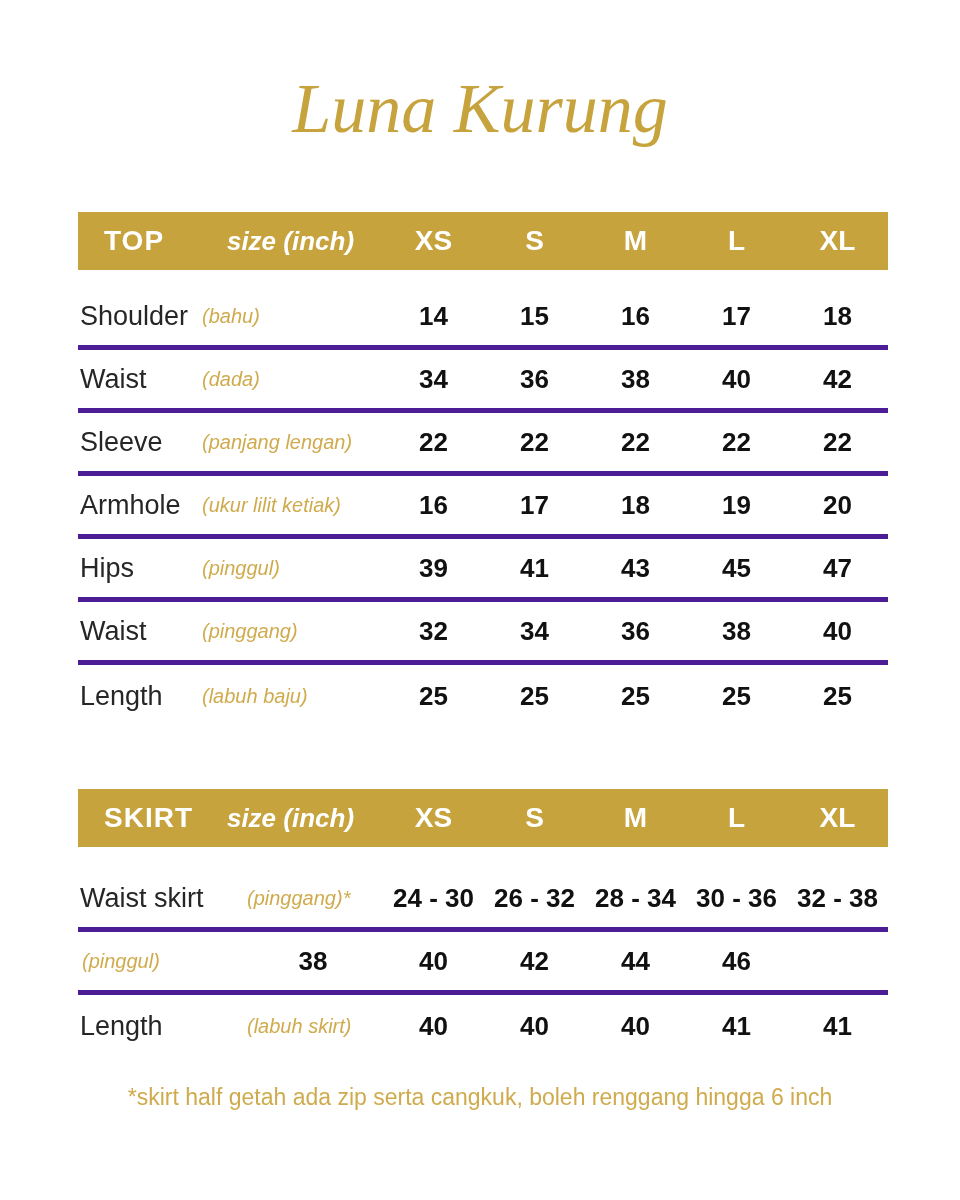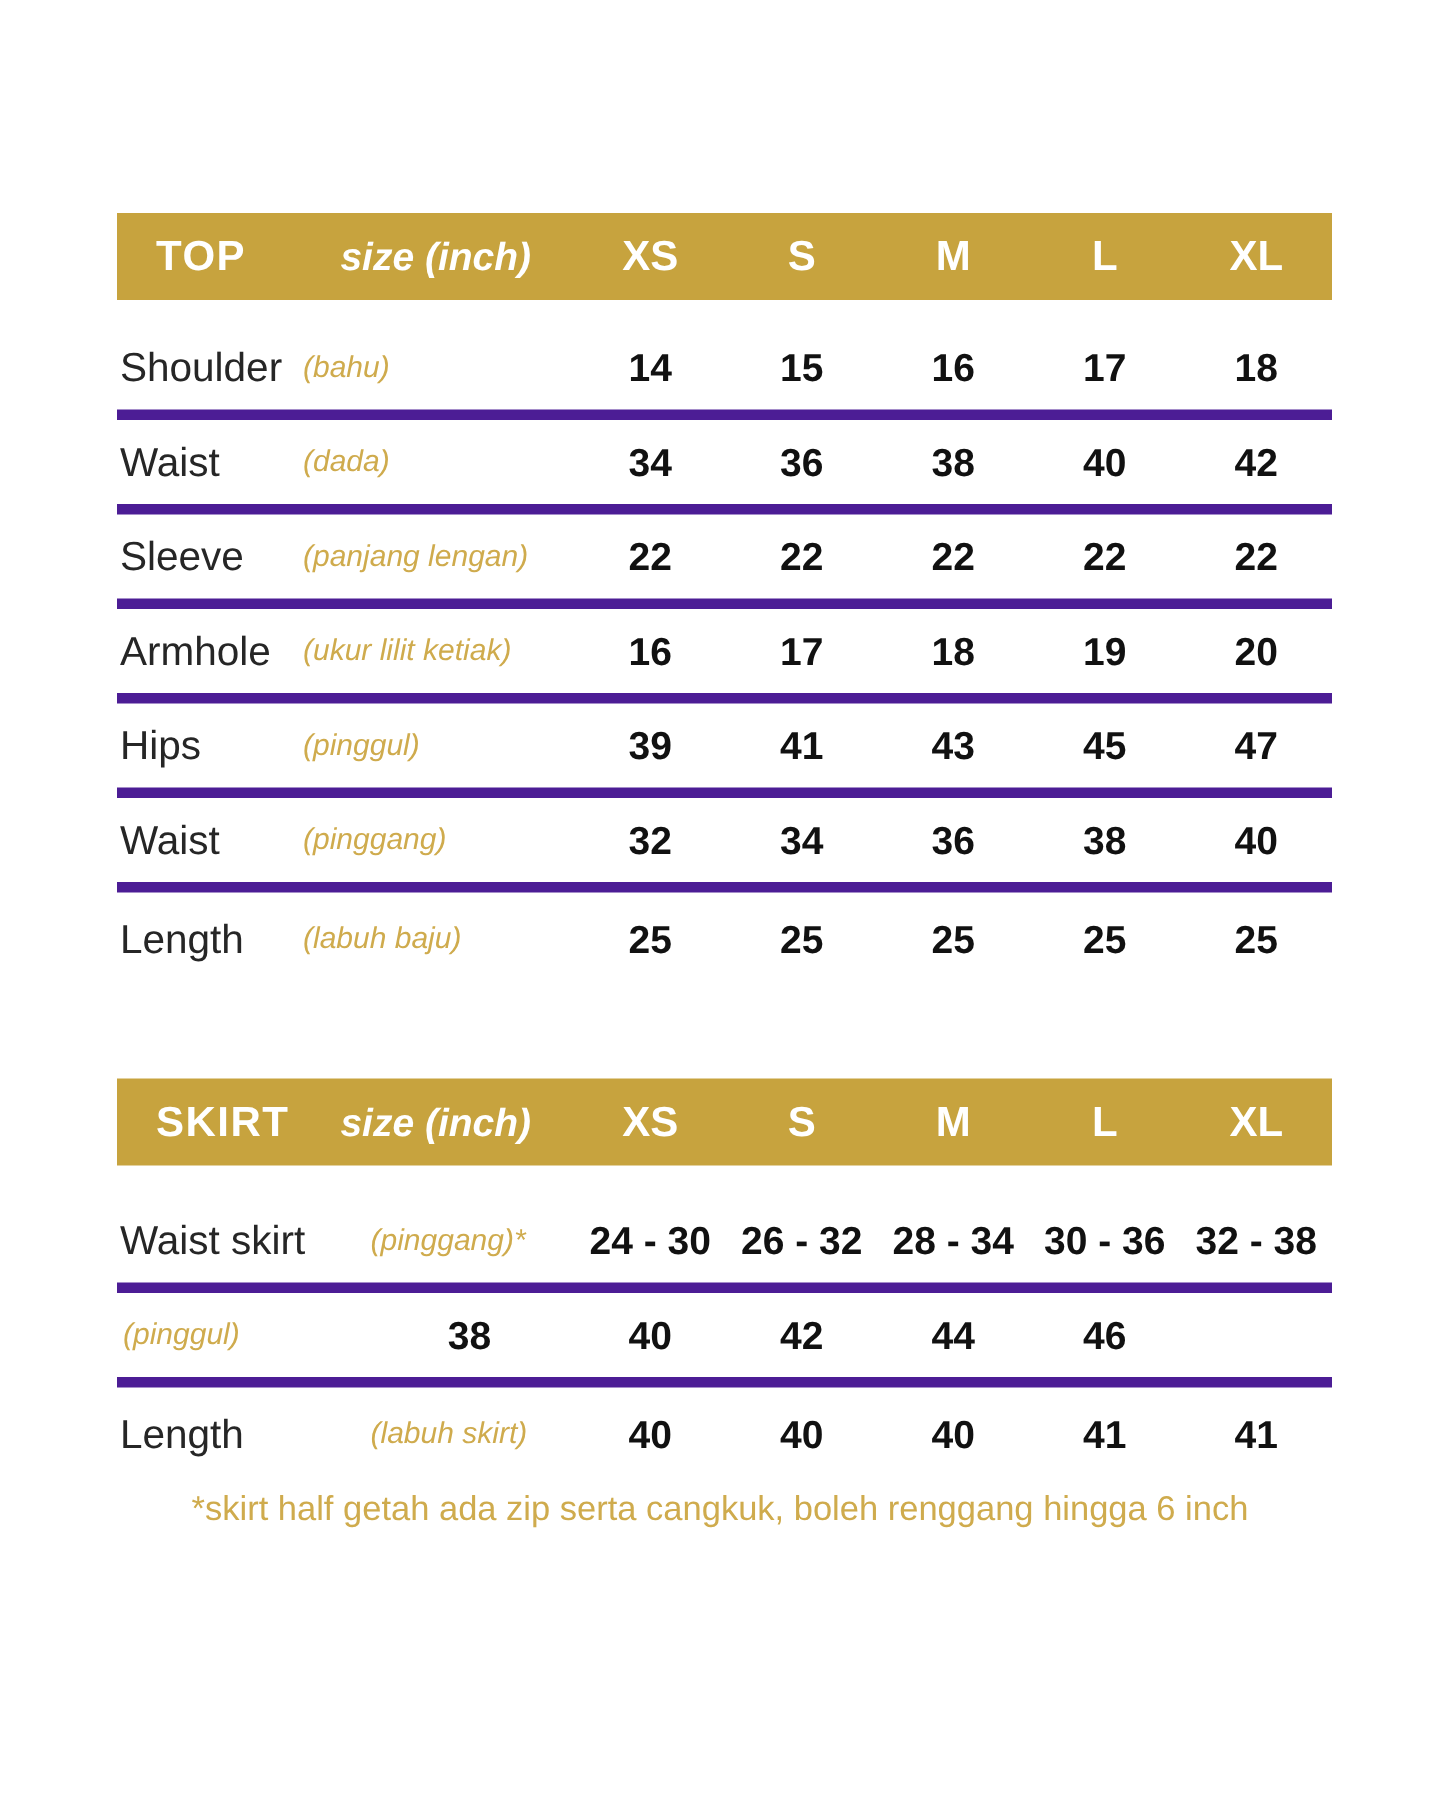"Luna Kurung" div.brand-title { html: none -> <div>Luna Kurung</div> }
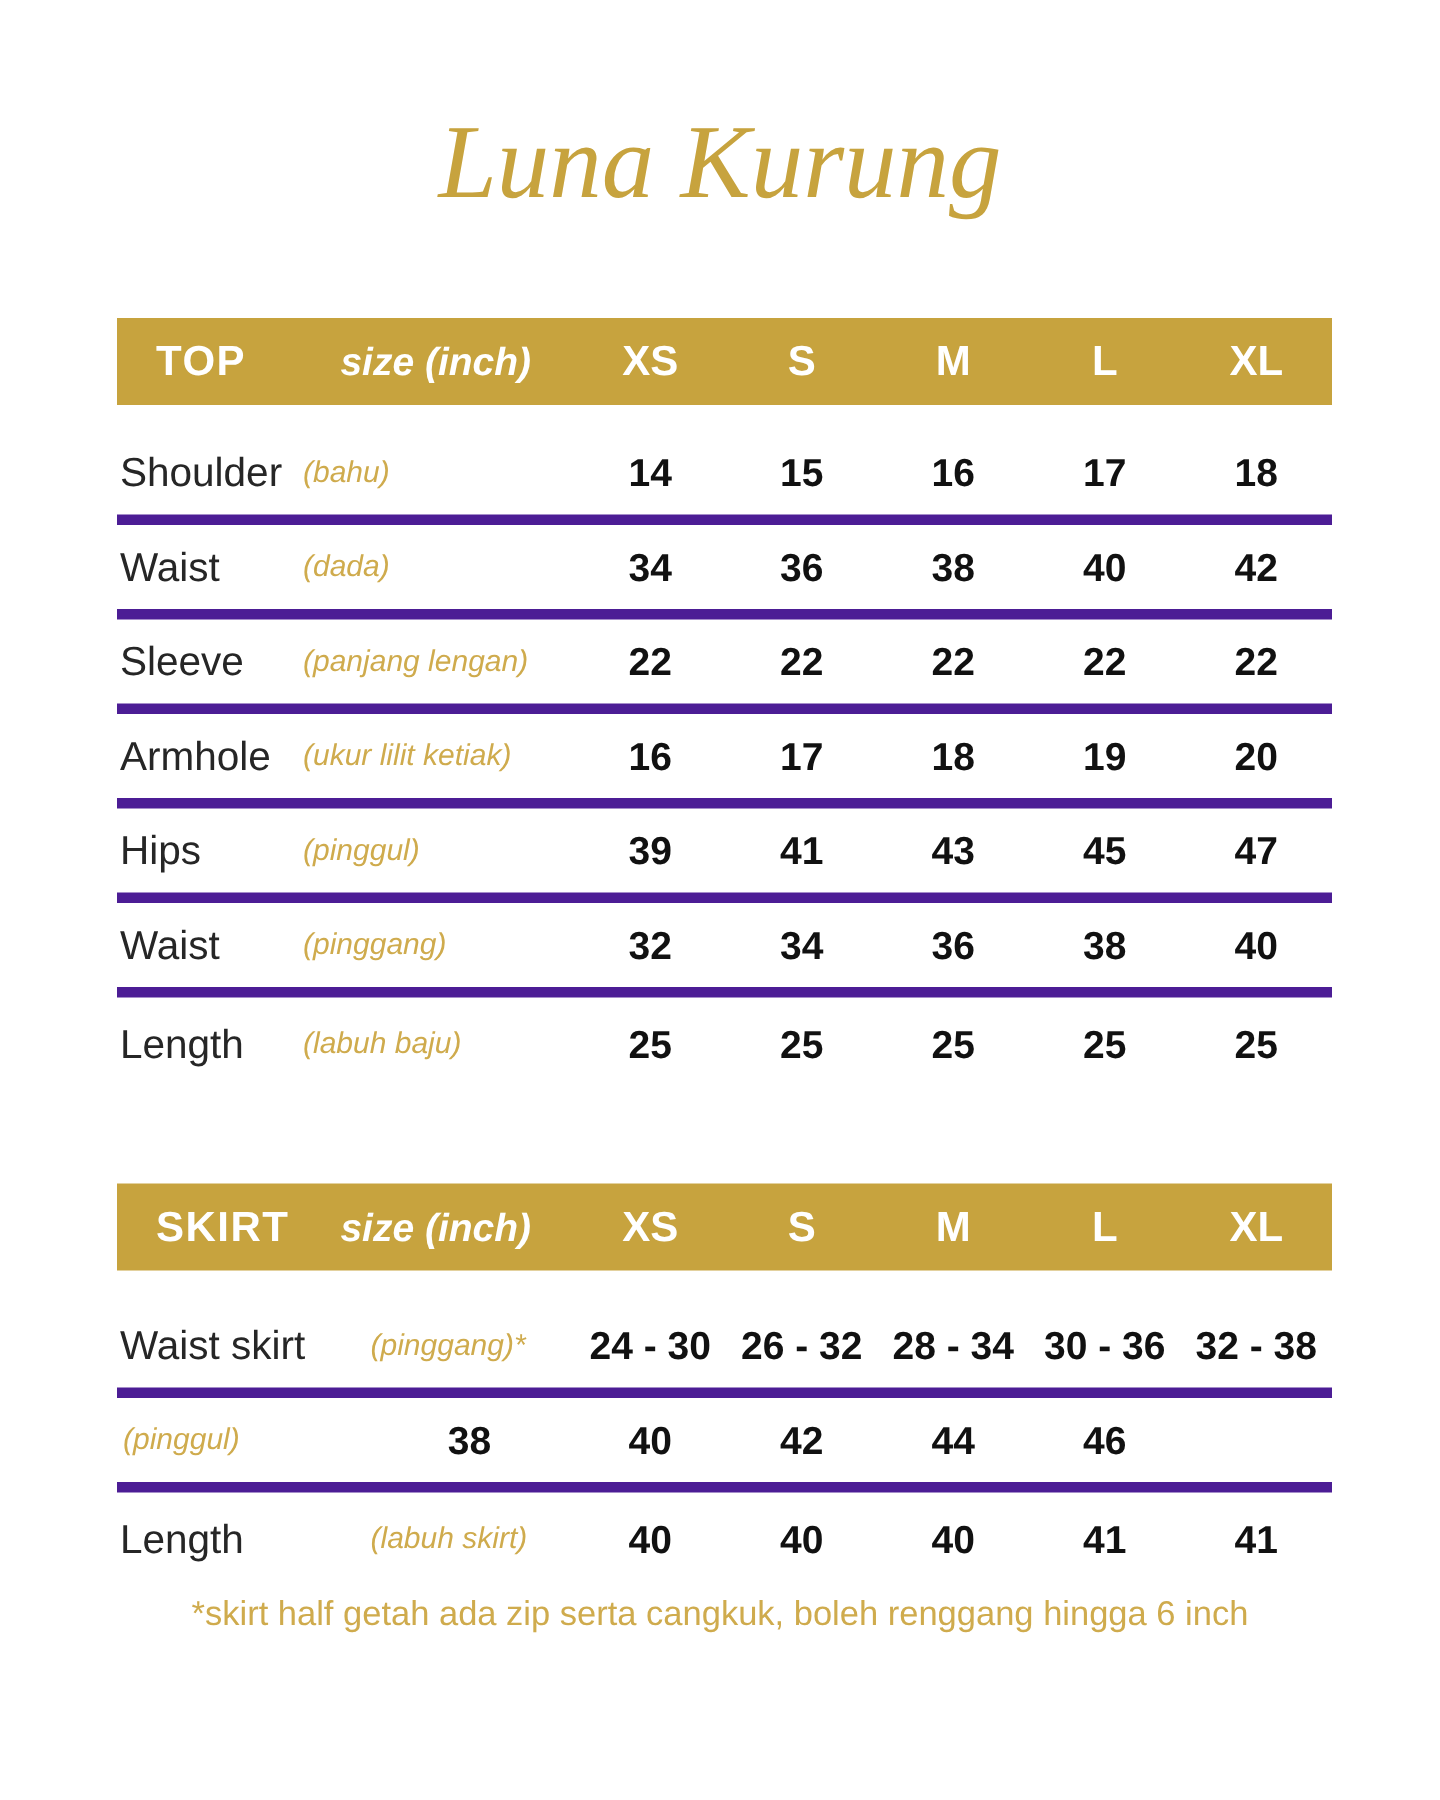"Shoulder" .row { border-bottom: 7px solid #4c1d95 -> 5px solid #4c1d95 }
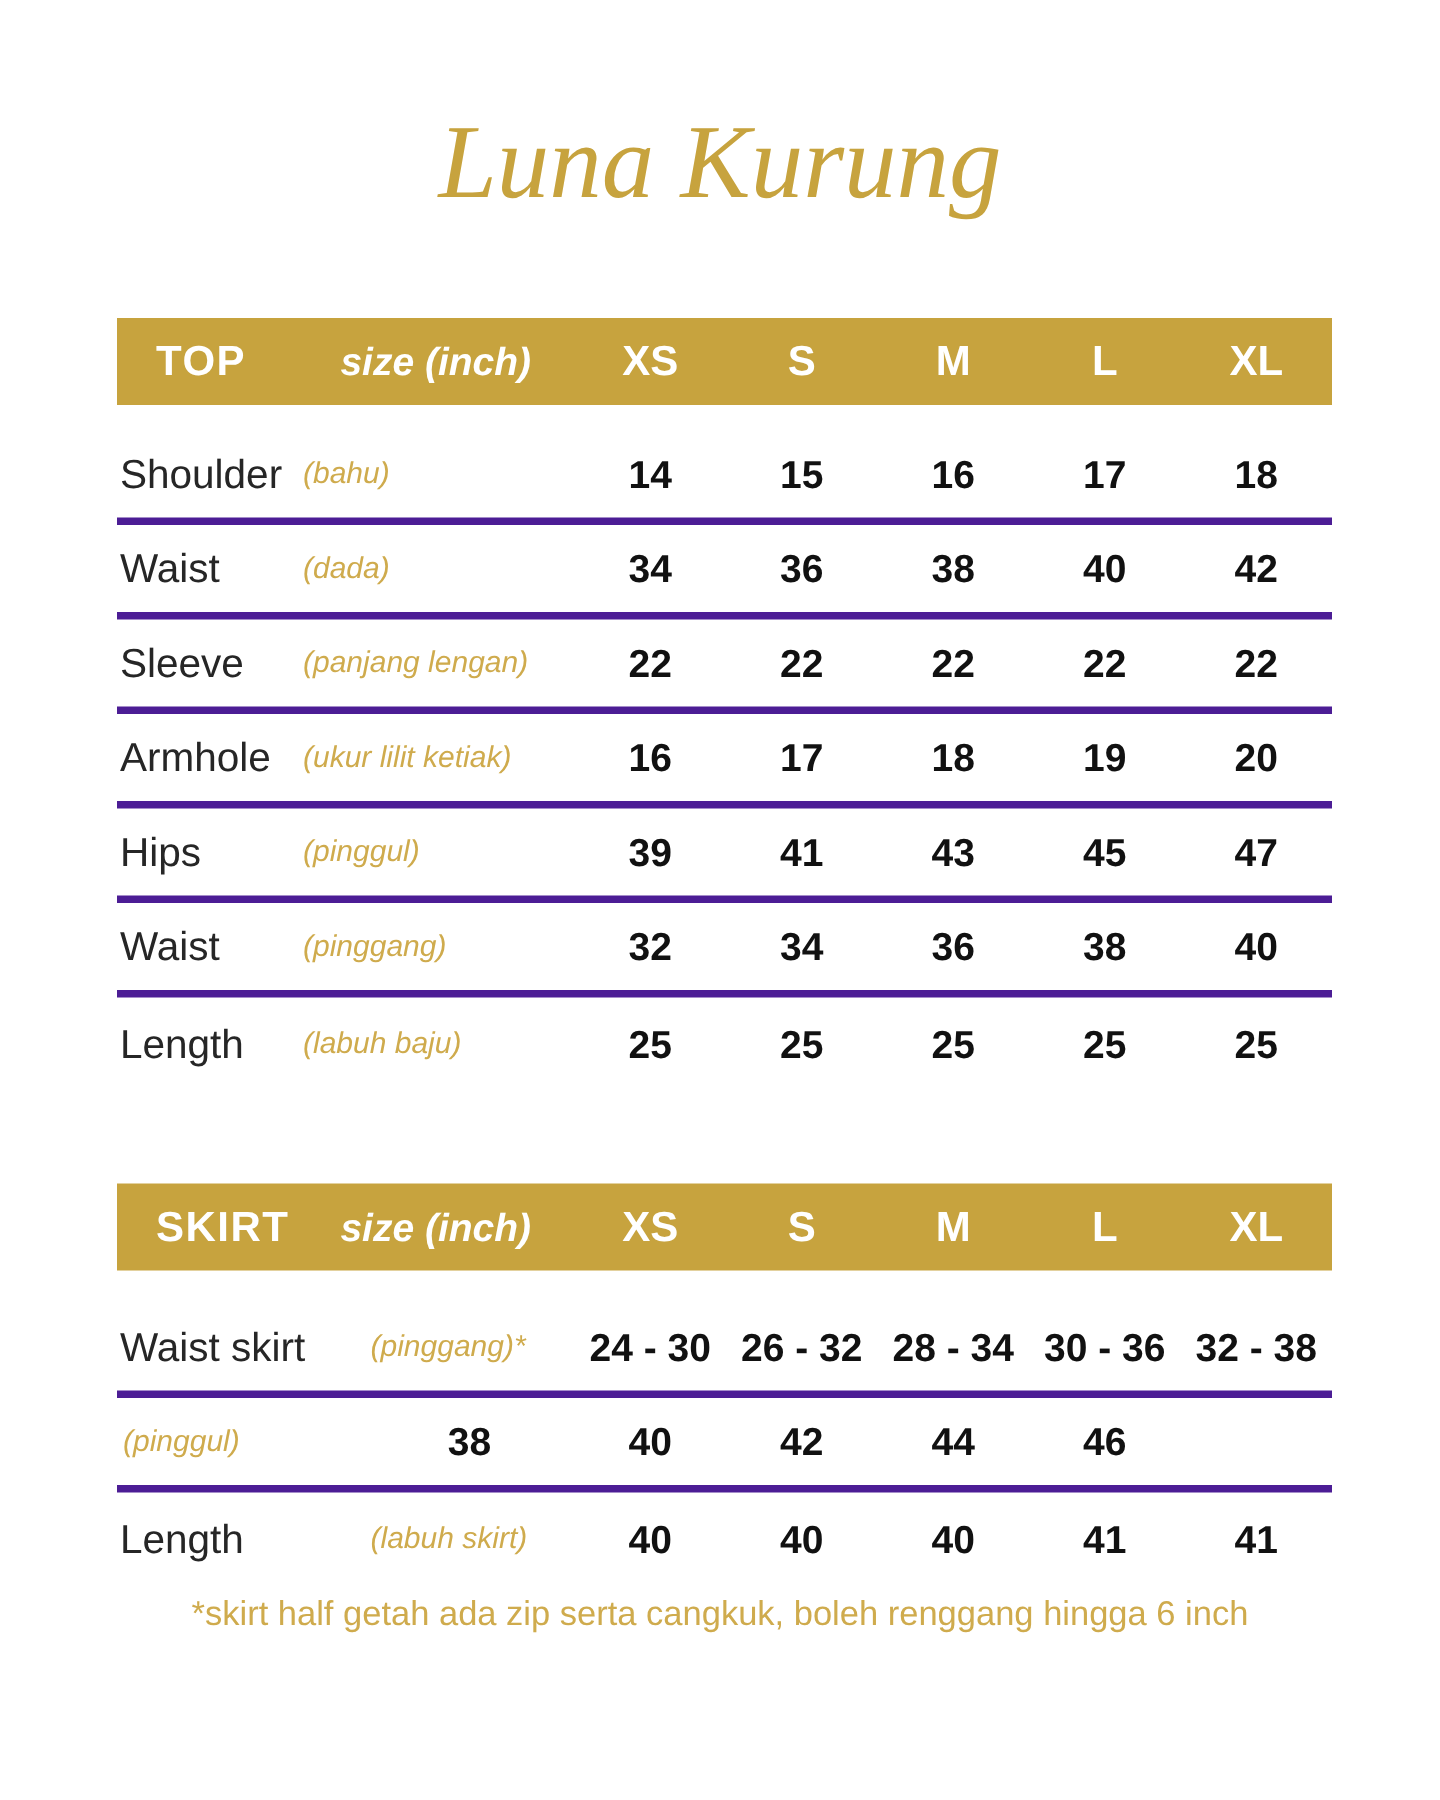"*skirt half getah ada zip" .footnote { margin-top: 4px -> 26px }
